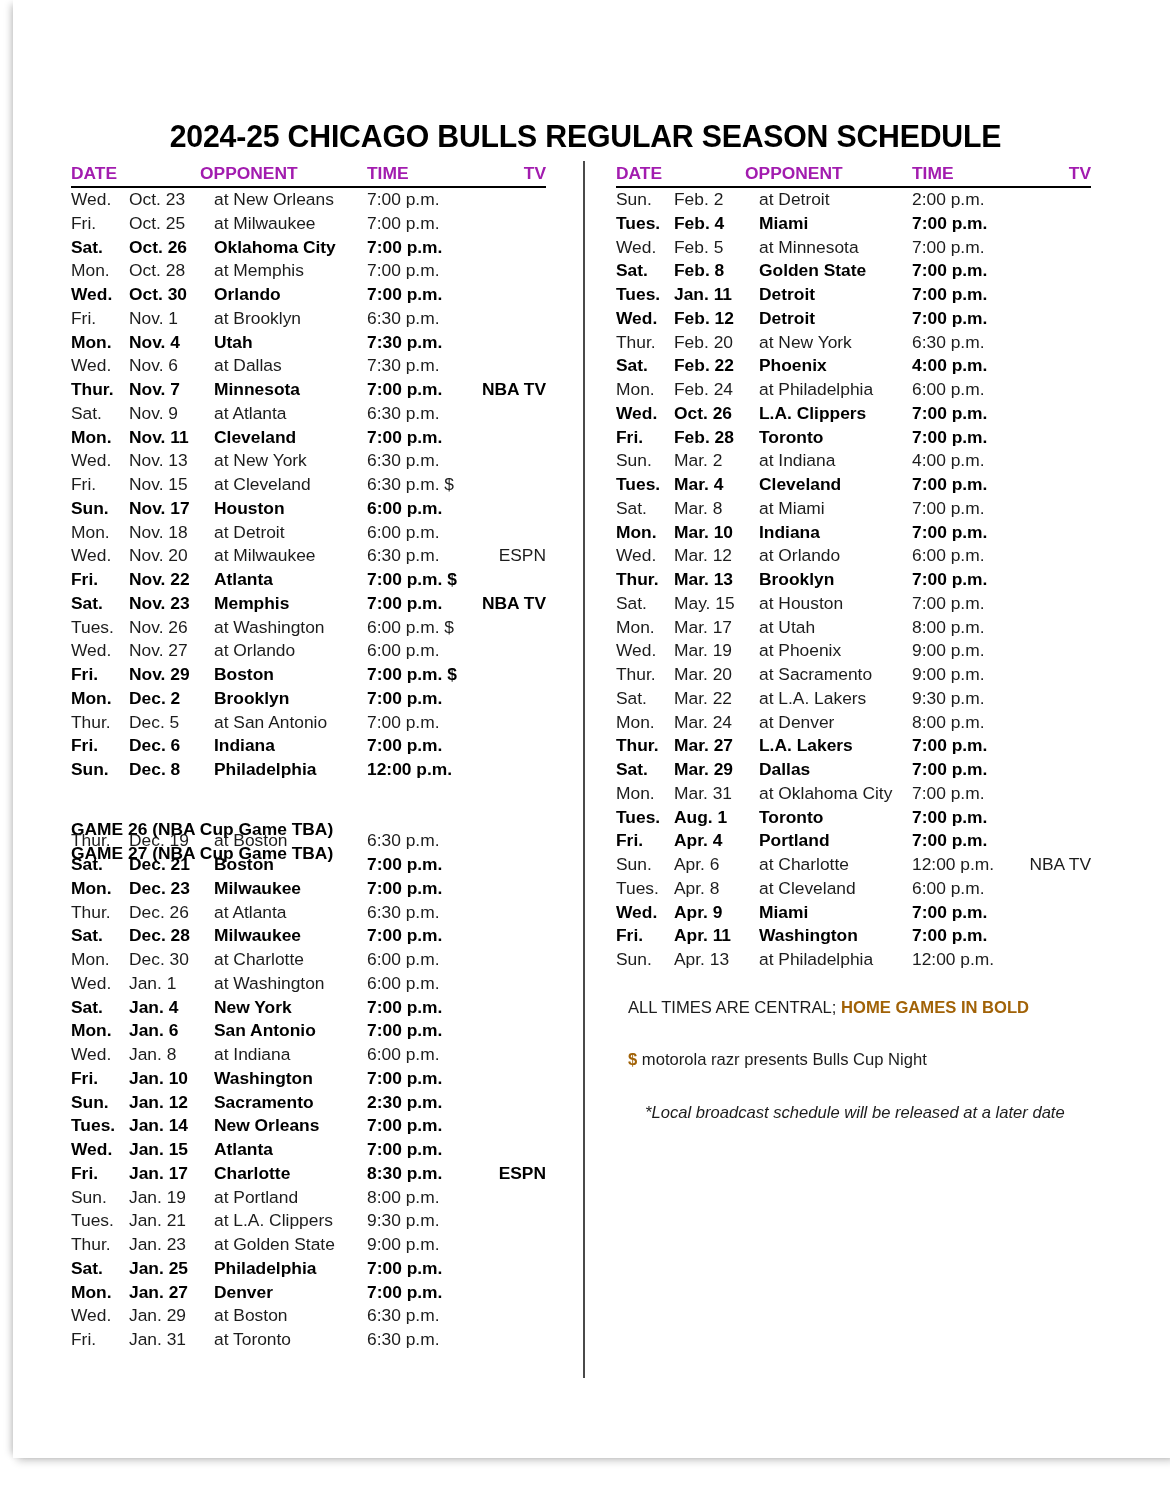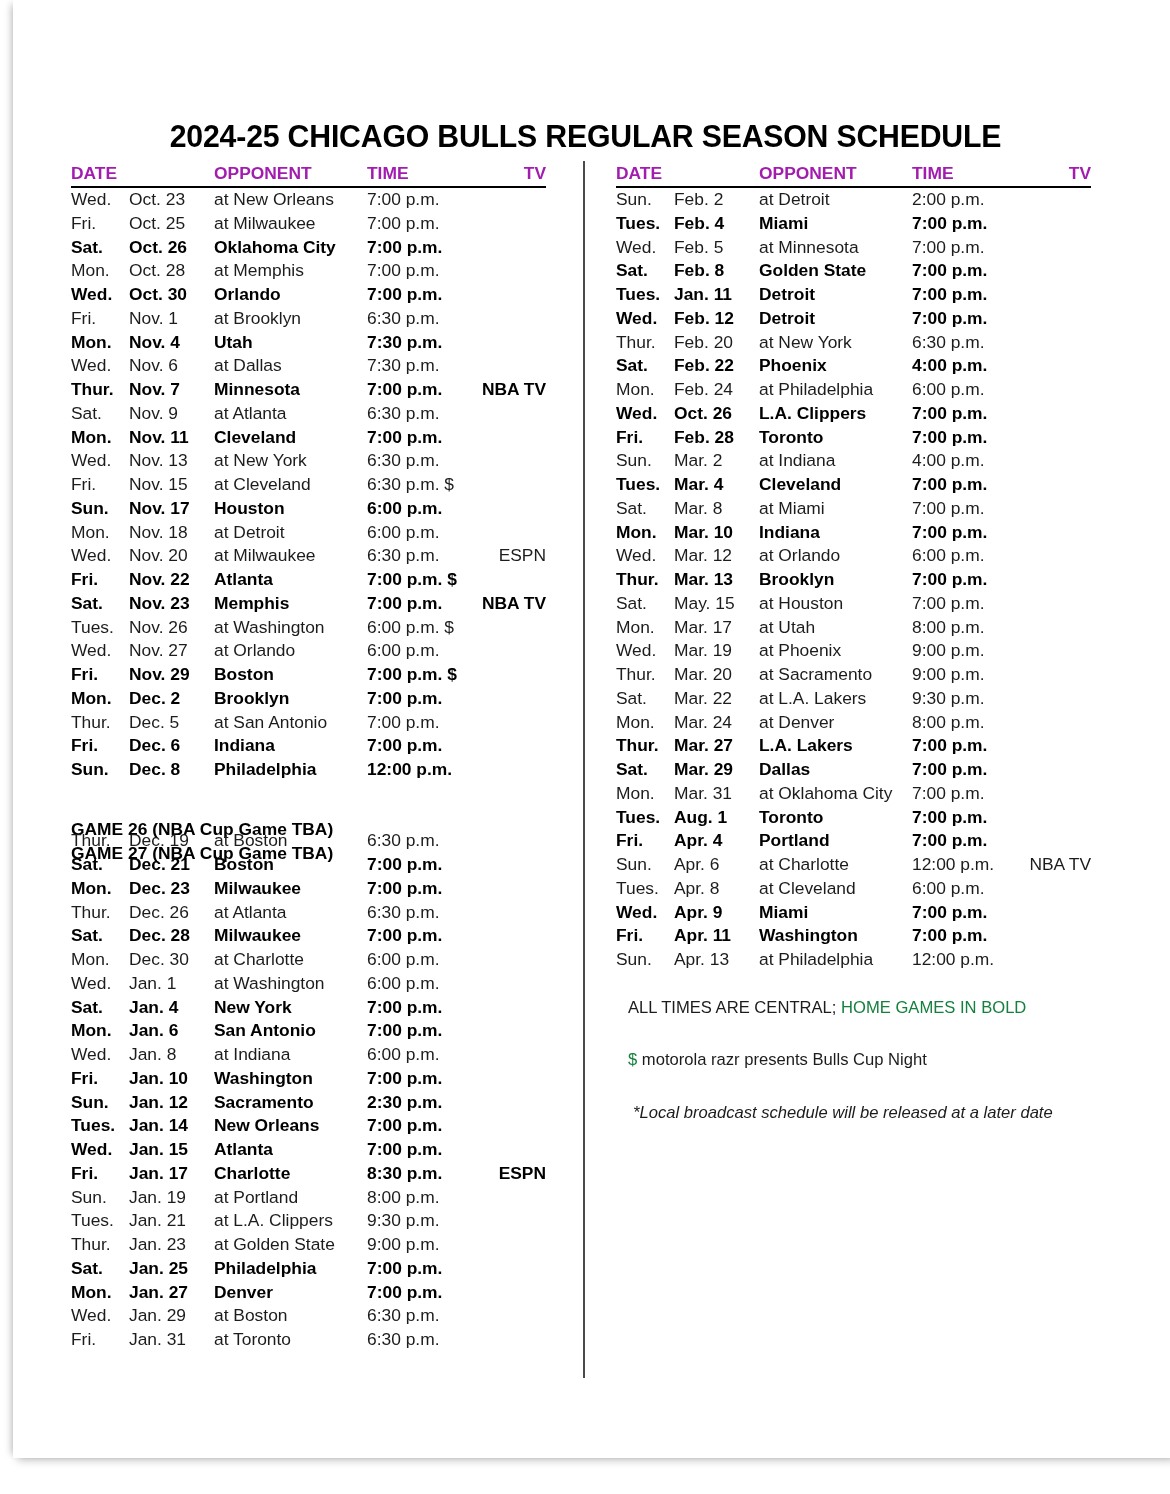"OPPONENT" .hdr-row .c-opp { left: 143px -> 129px }
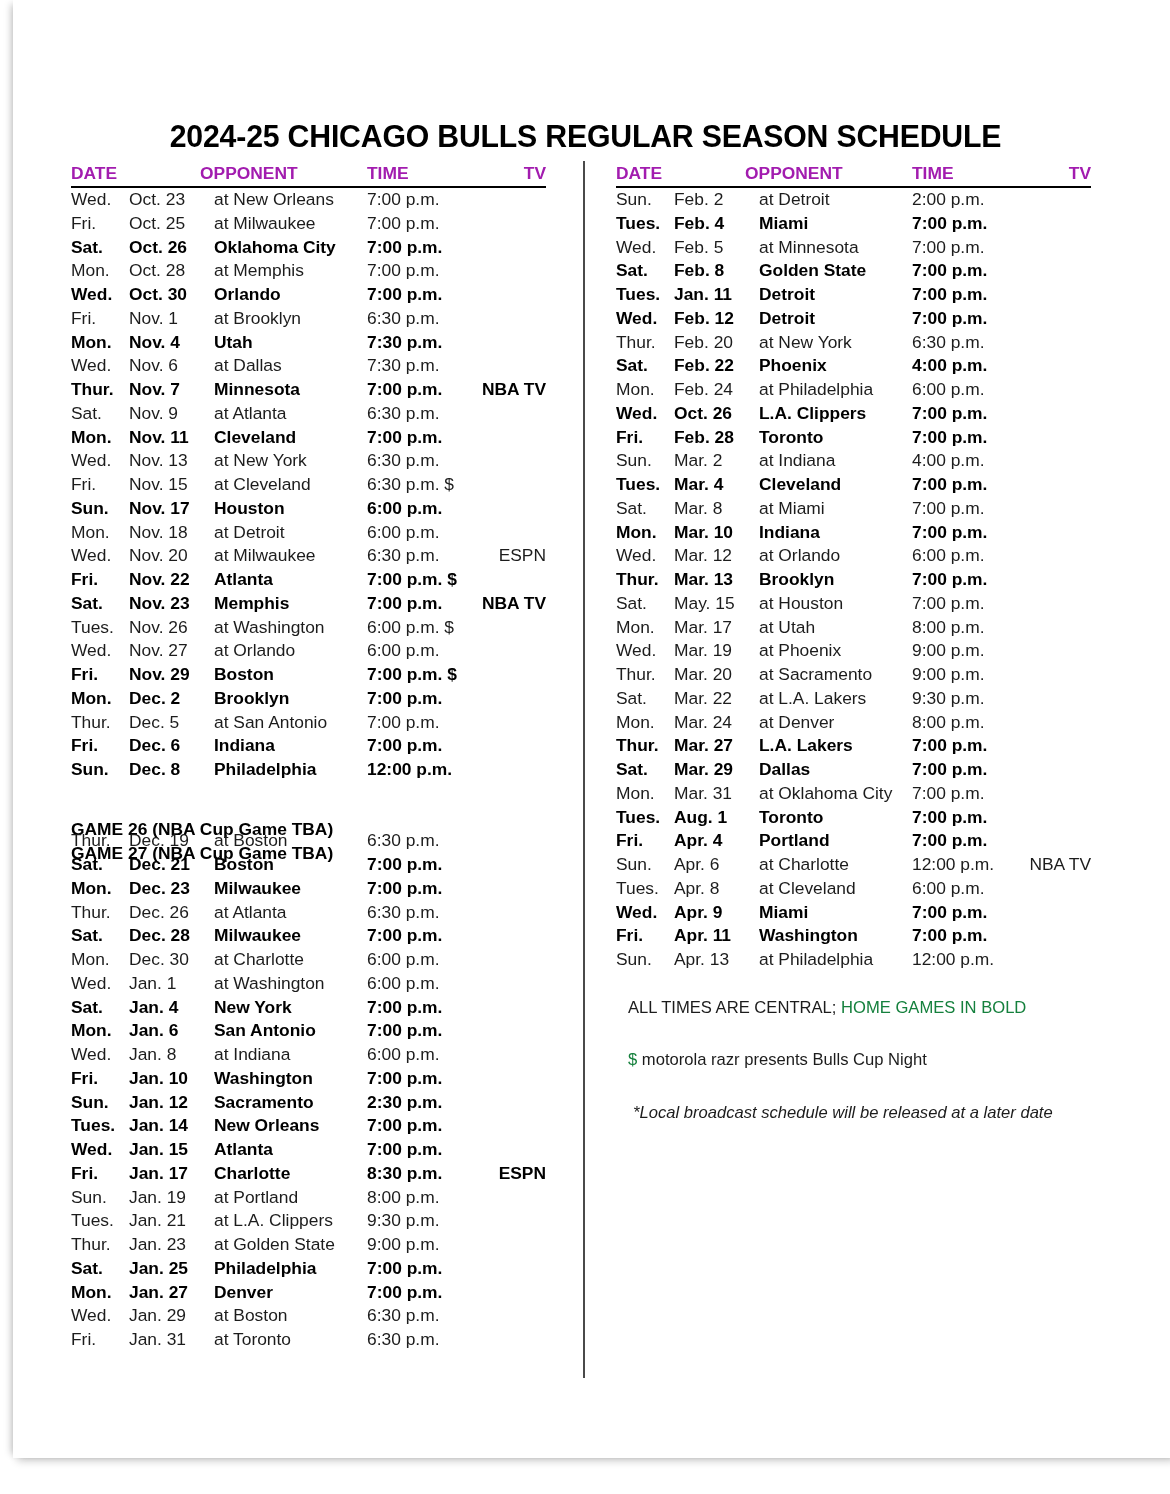"HOME GAMES IN BOLD" .b { color: #15803d -> #a16207; font-weight: normal -> bold }
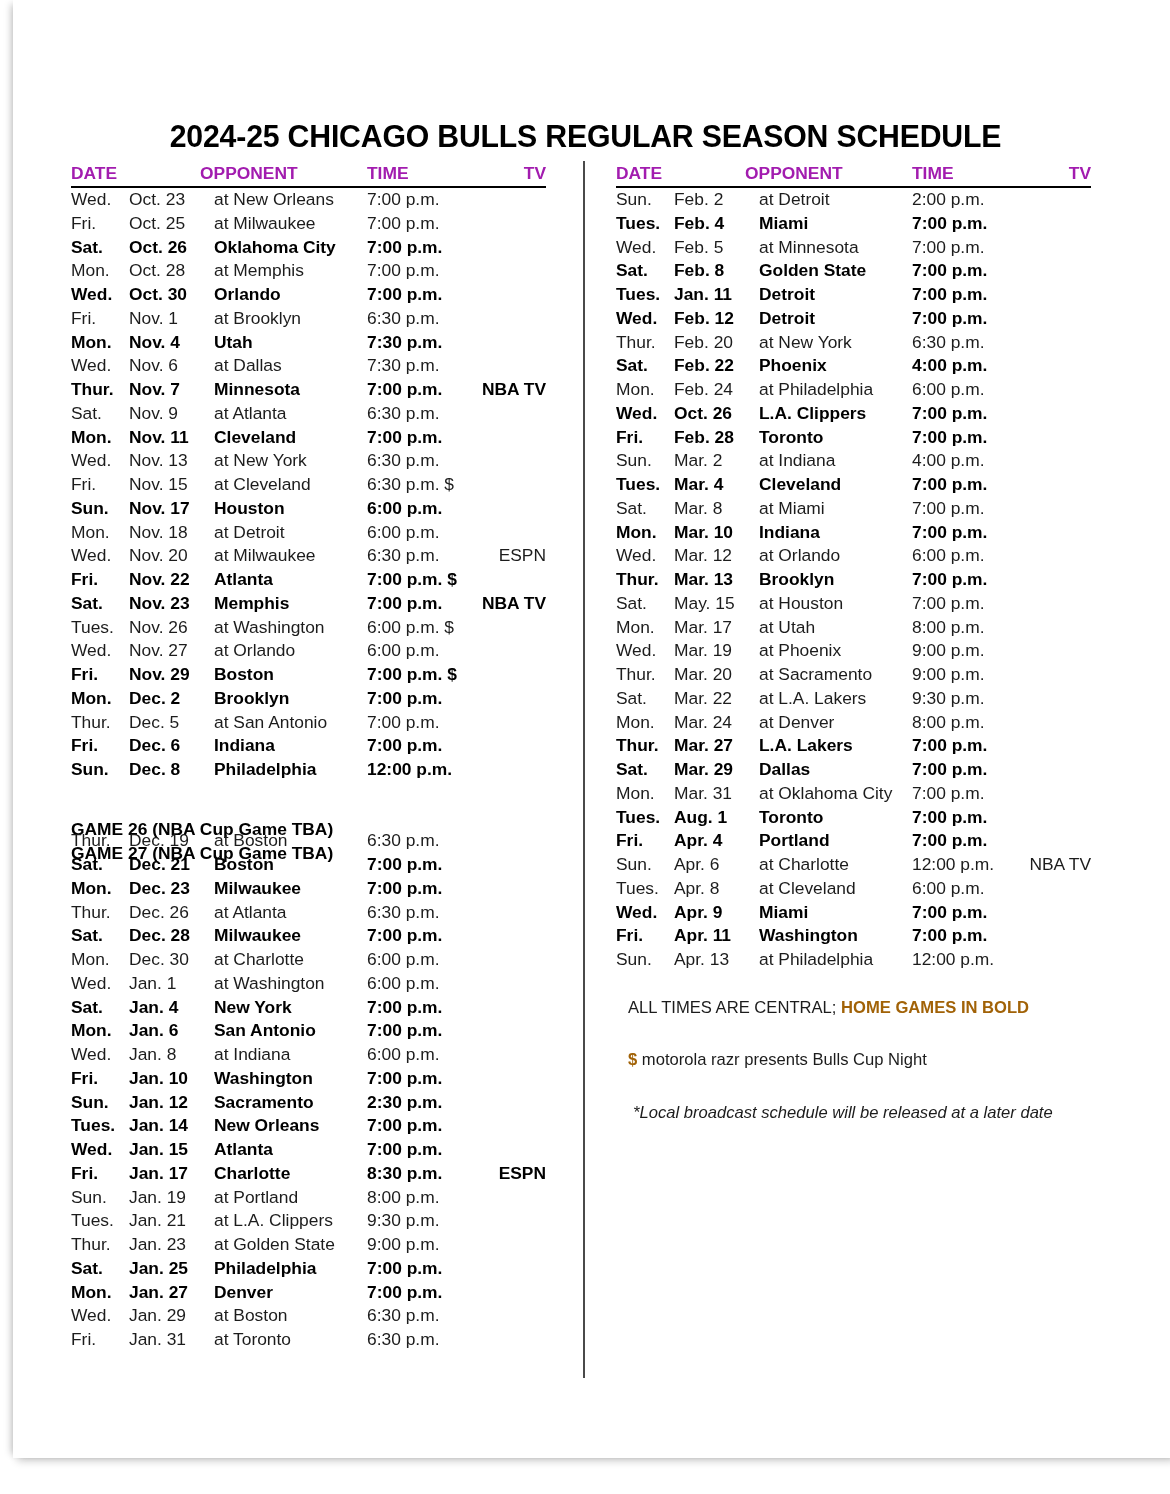"*Local broadcast schedule will be" #fn-local { margin: 5px -> 17px }
